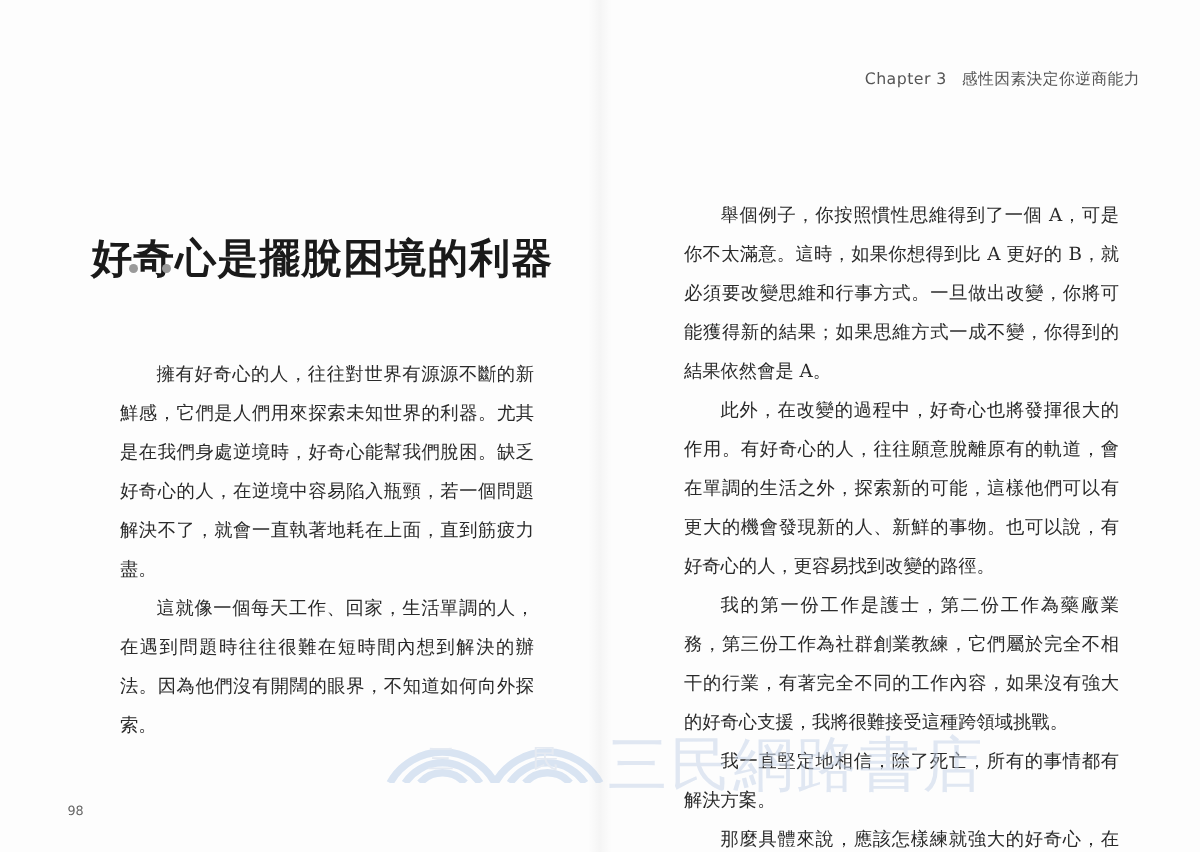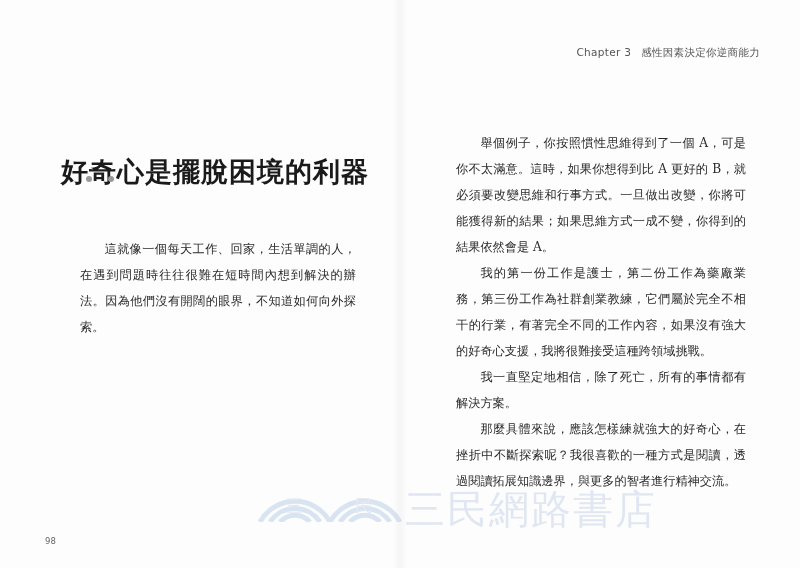"擁有好奇心的人，往往對世界有源源不斷的新鮮感，它們是人們用來探索未知世界的利器。" p { html: none -> <p>擁有好奇心的人，往往對世界有源源不斷的新鮮感，它們是人們用來探索未知世界的利器。尤其是在我們身處逆境時，好奇心能幫我們脫困。缺乏好奇心的人，在逆境中容易陷入瓶頸，若一個問題解決不了，就會一直執著地耗在上面，直到筋疲力盡。</p> }
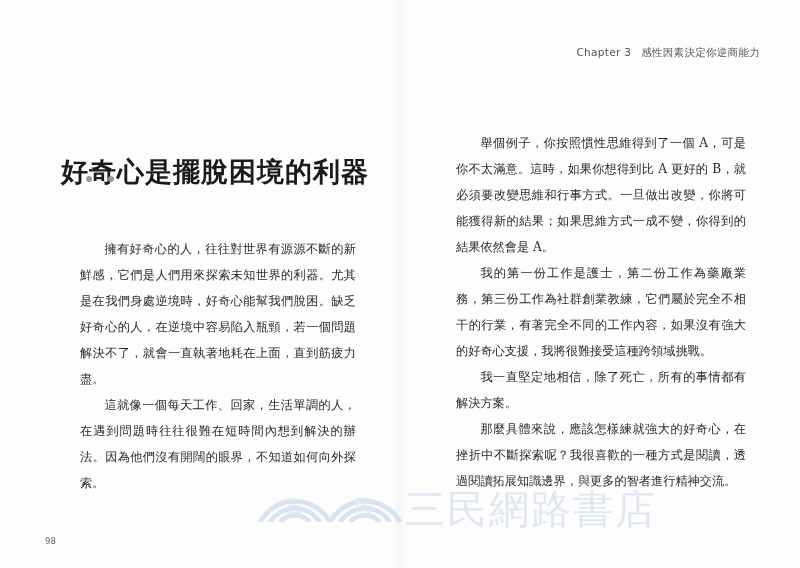"此外，在改變的過程中，好奇心也將發揮很大的作用。有好奇心的人，往往願意脫離原有的" p { html: none -> <p>此外，在改變的過程中，好奇心也將發揮很大的作用。有好奇心的人，往往願意脫離原有的軌道，會在單調的生活之外，探索新的可能，這樣他們可以有更大的機會發現新的人、新鮮的事物。也可以說，有好奇心的人，更容易找到改變的路徑。</p> }
